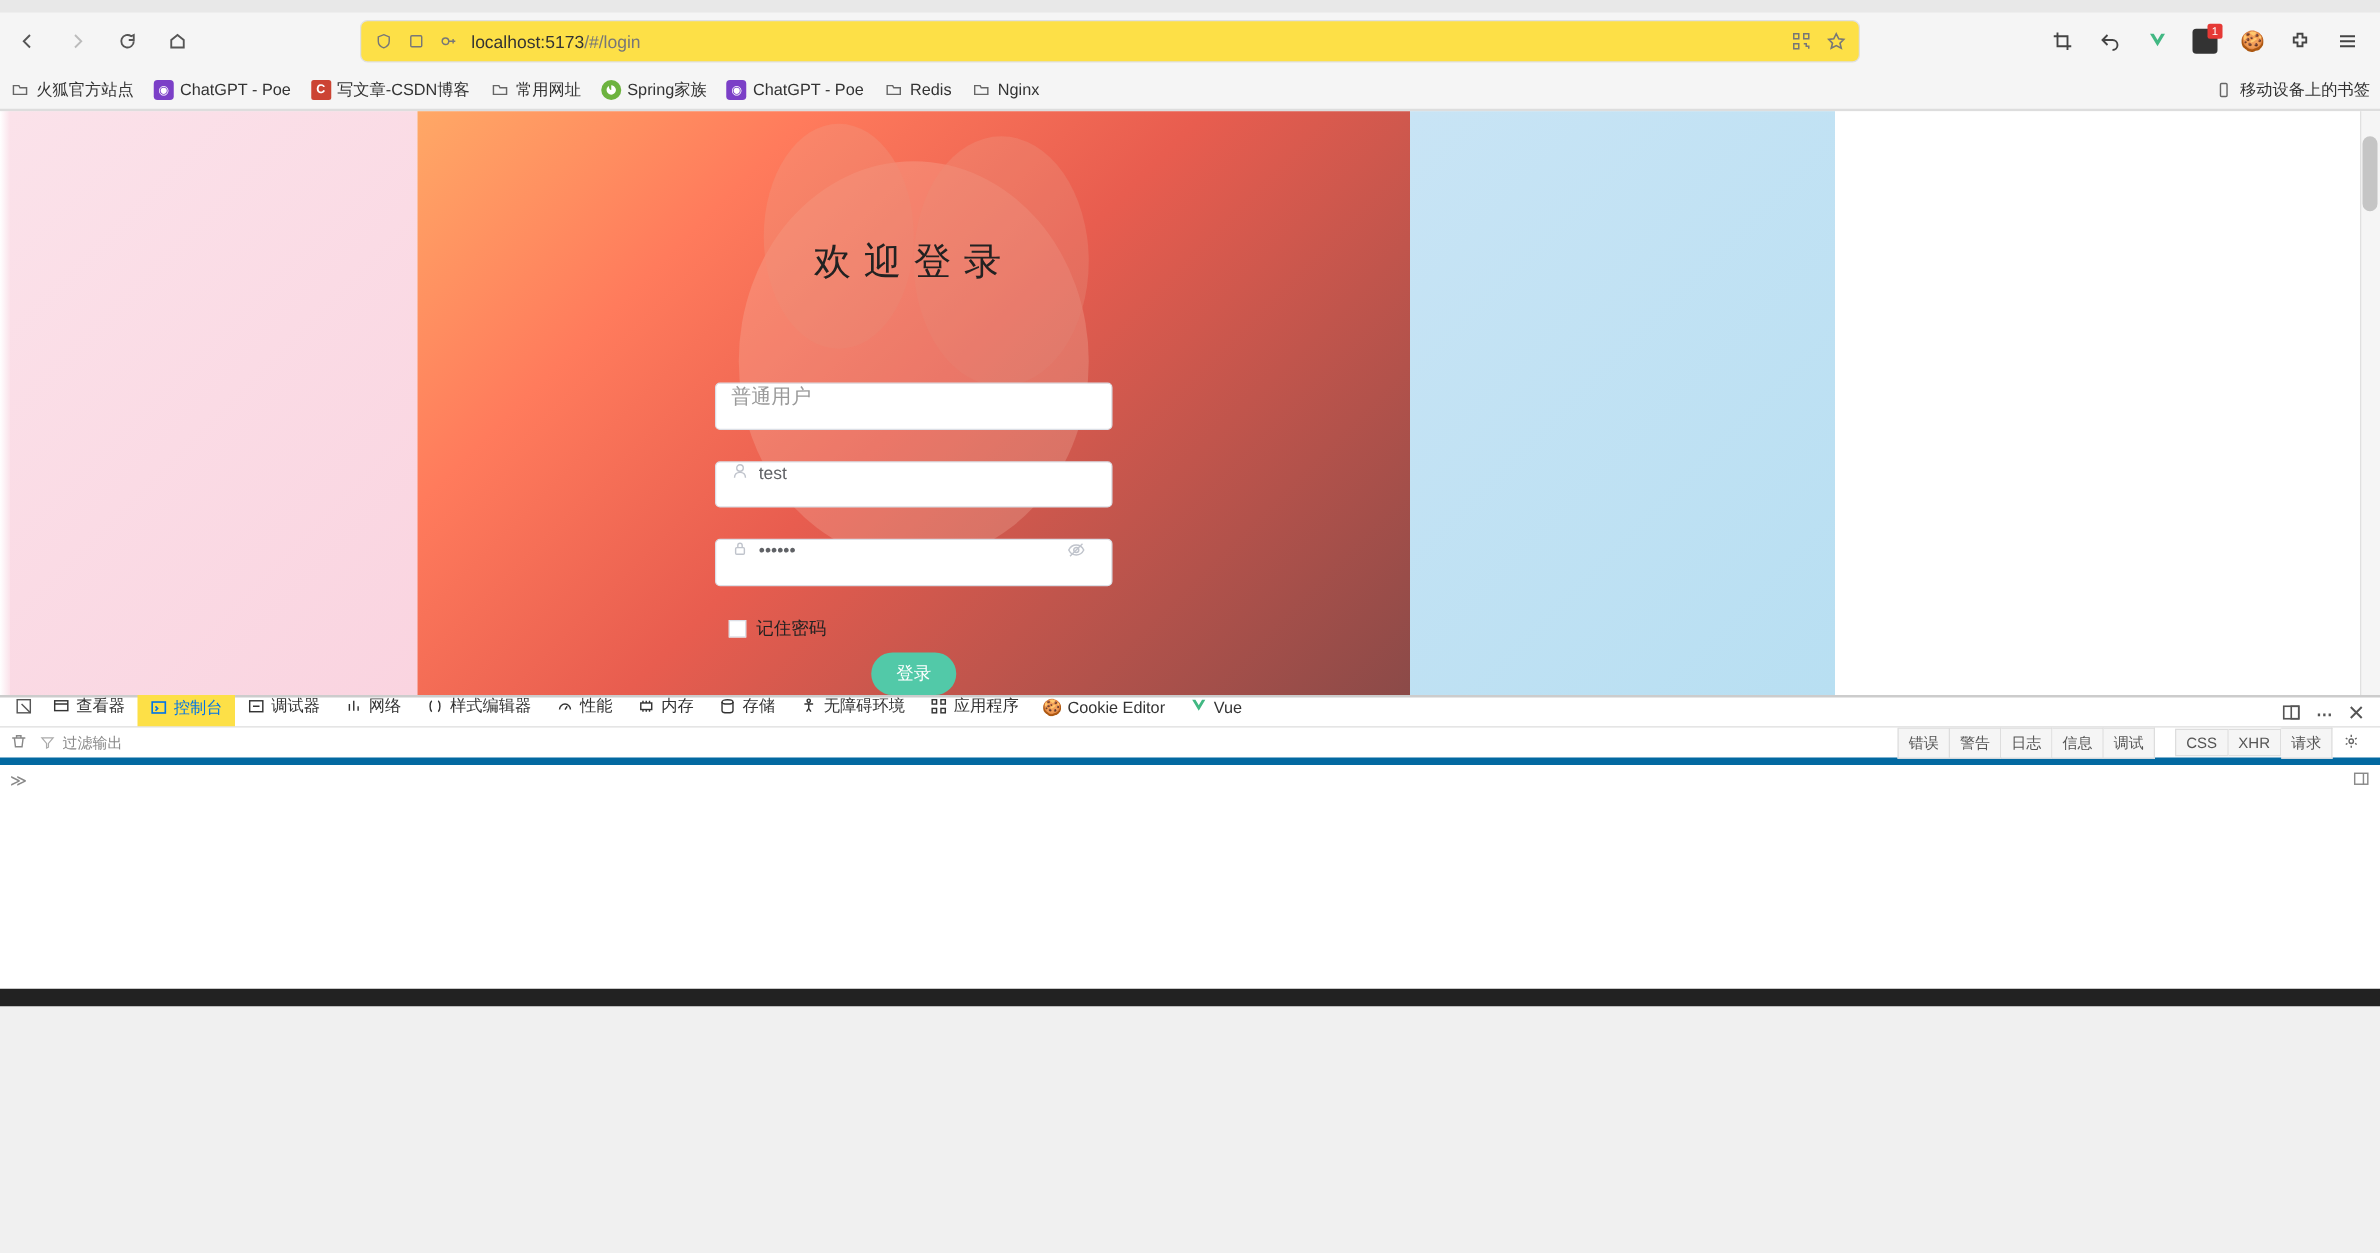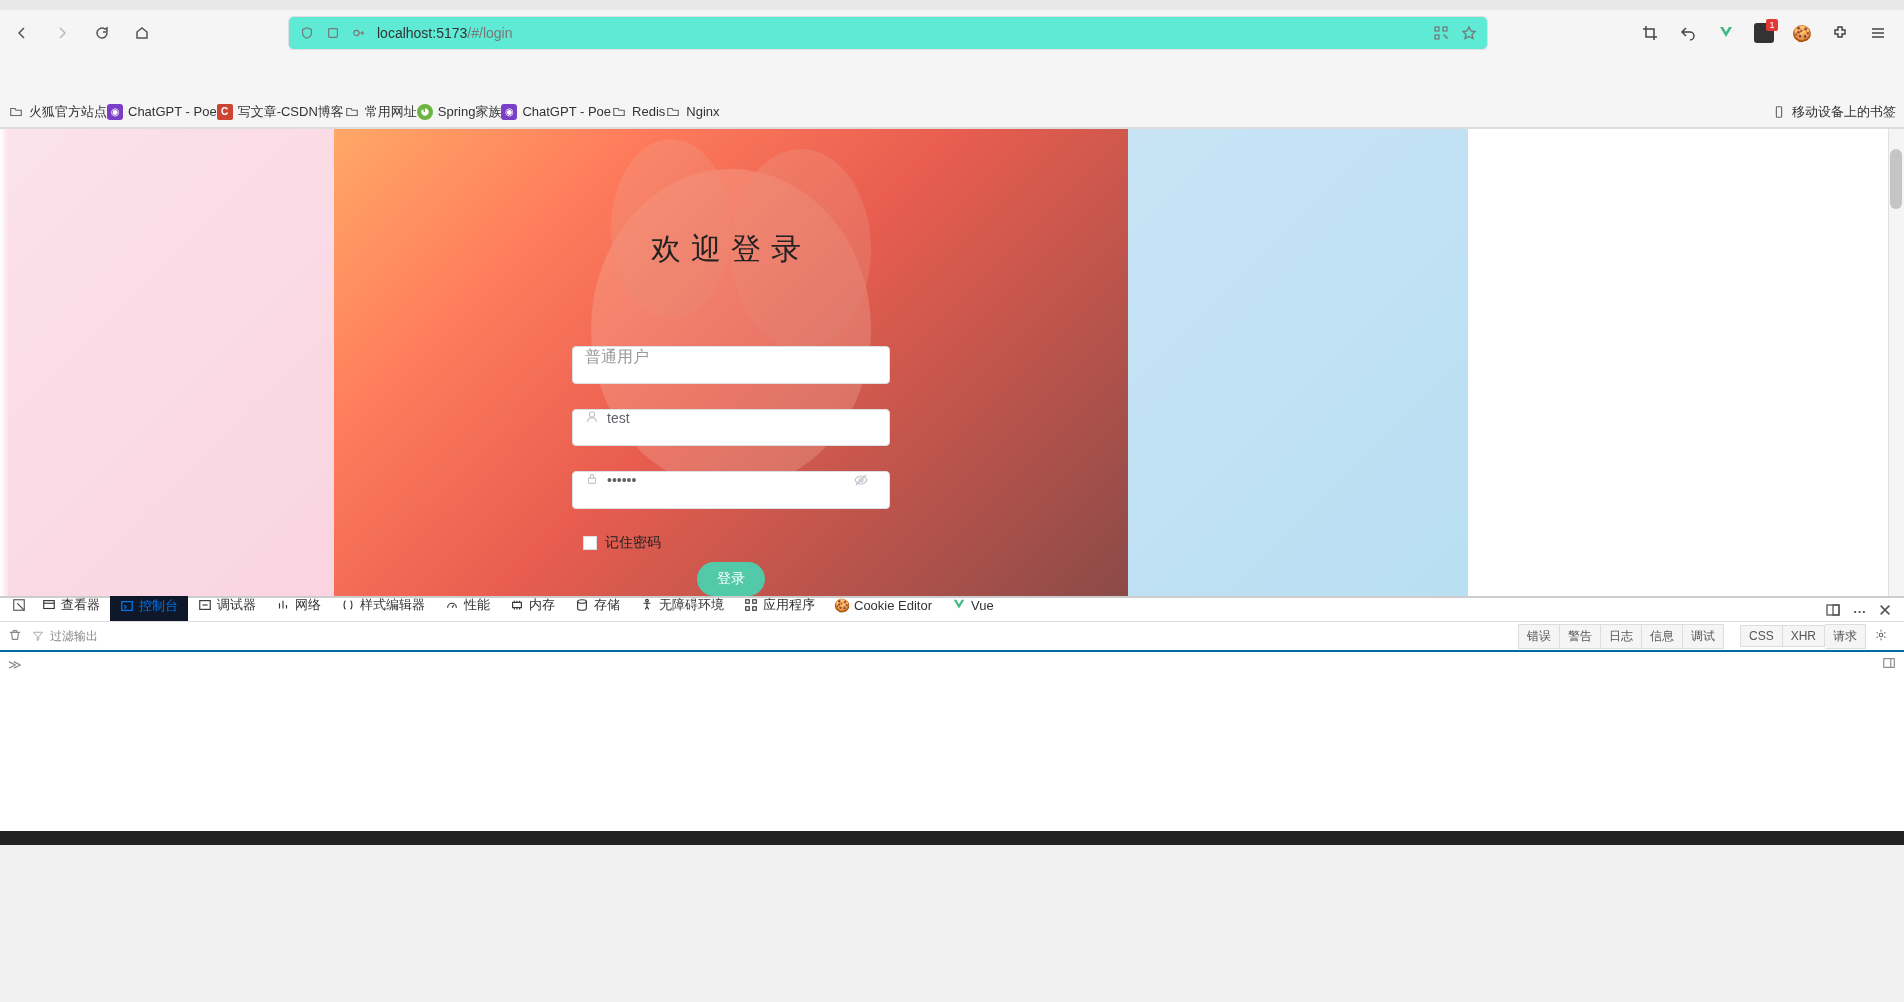"localhost:5173/#/login" .address-bar { background: #5eead4 -> #fde047 }
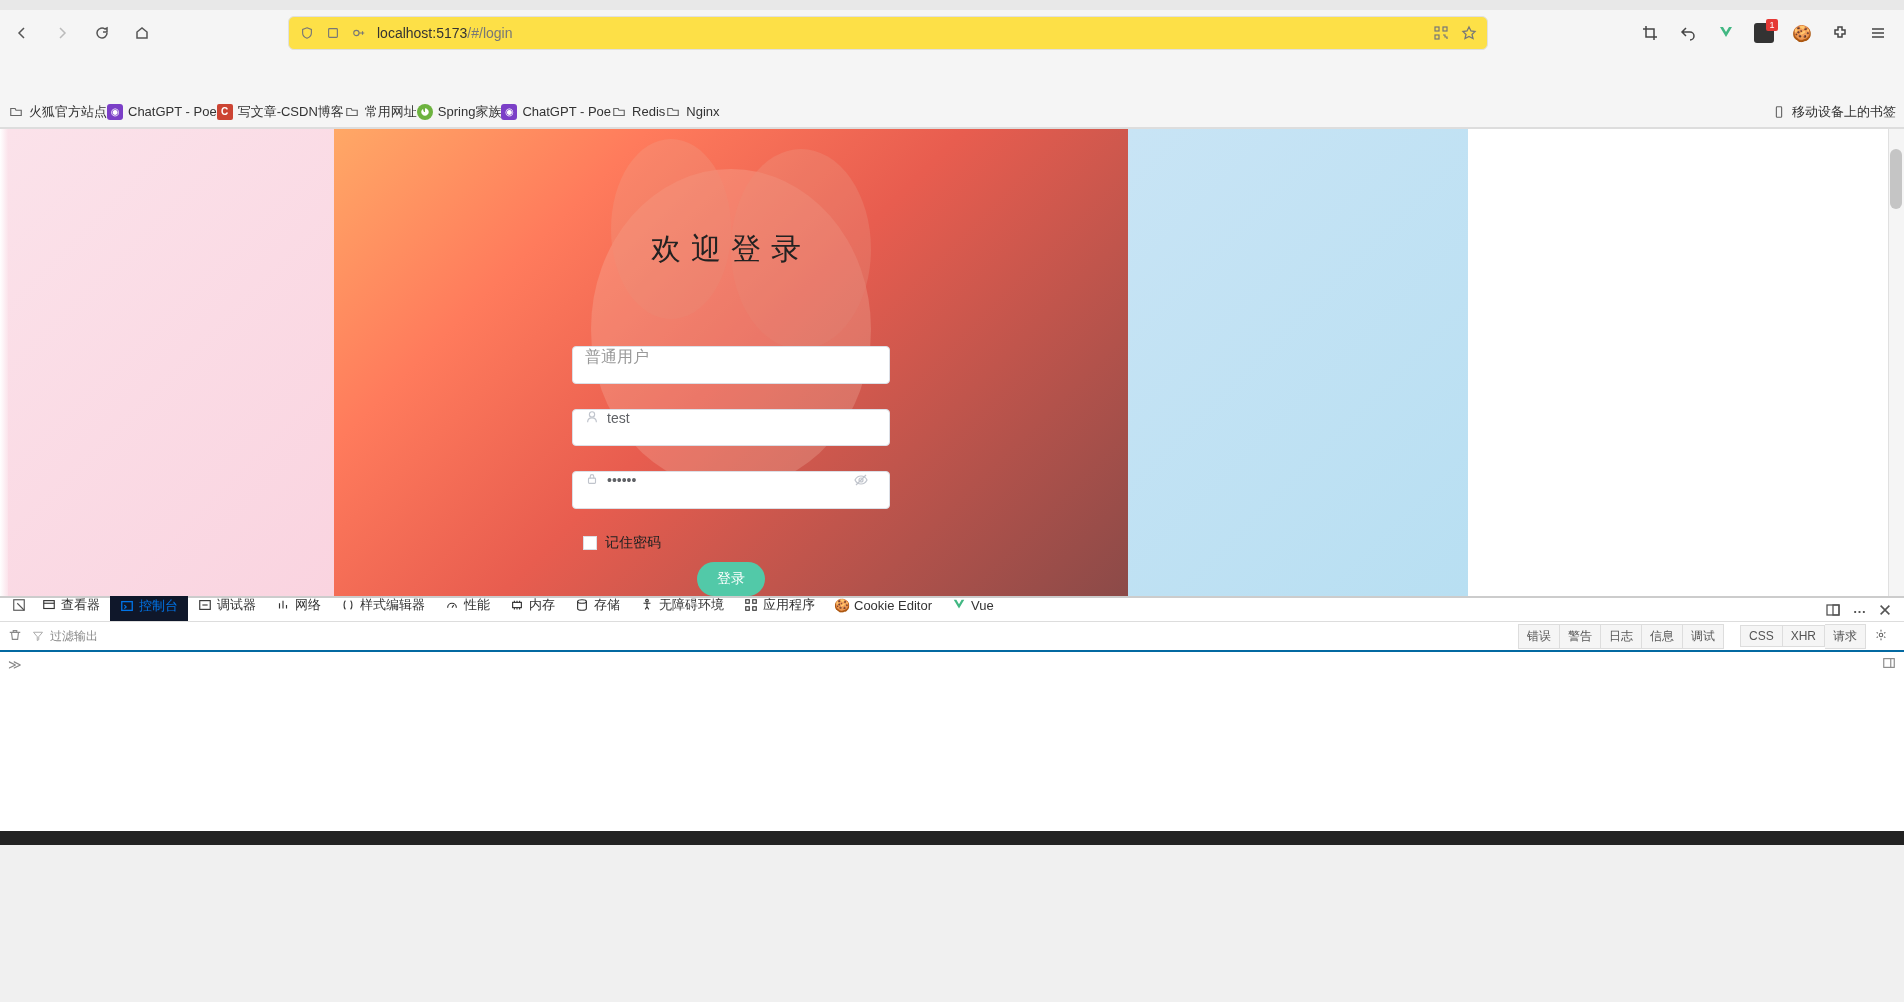"火狐官方站点" .bookmarks-bar { gap: none -> 16px; margin-top: 40px -> none }
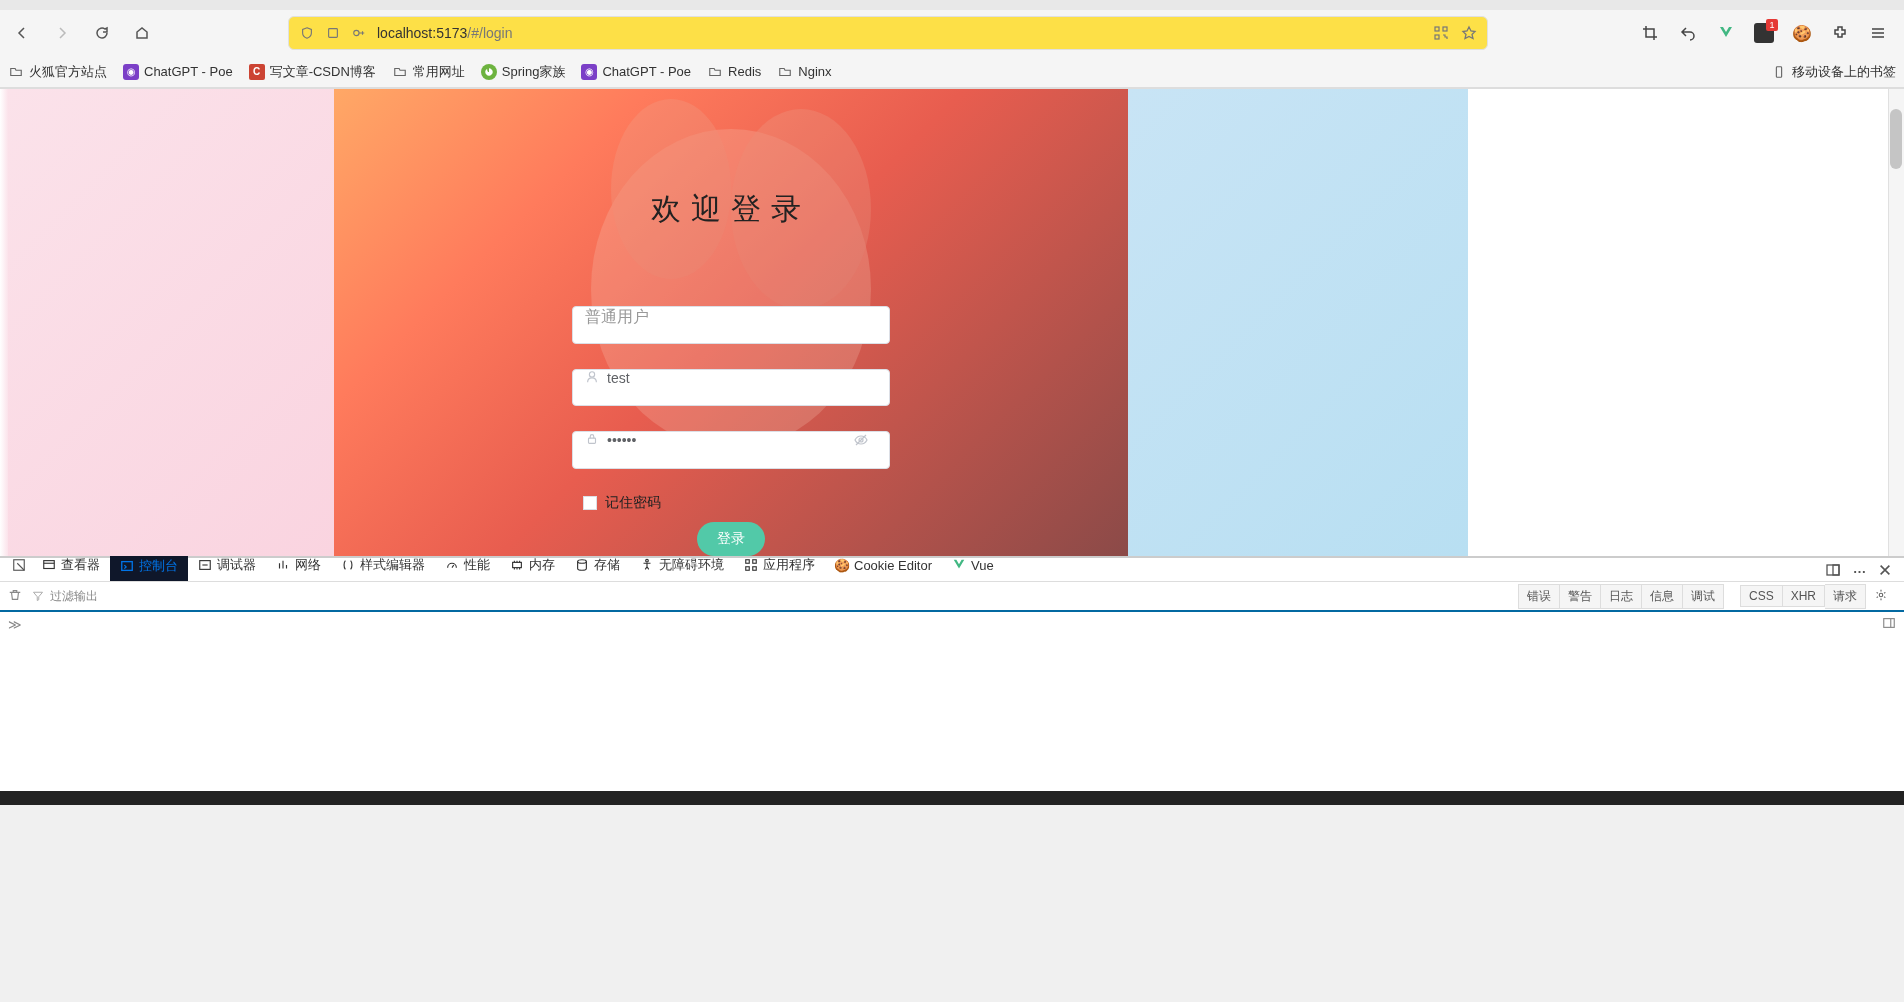"控制台" .dt-tab.active { background: #0f172a -> #fde047 }
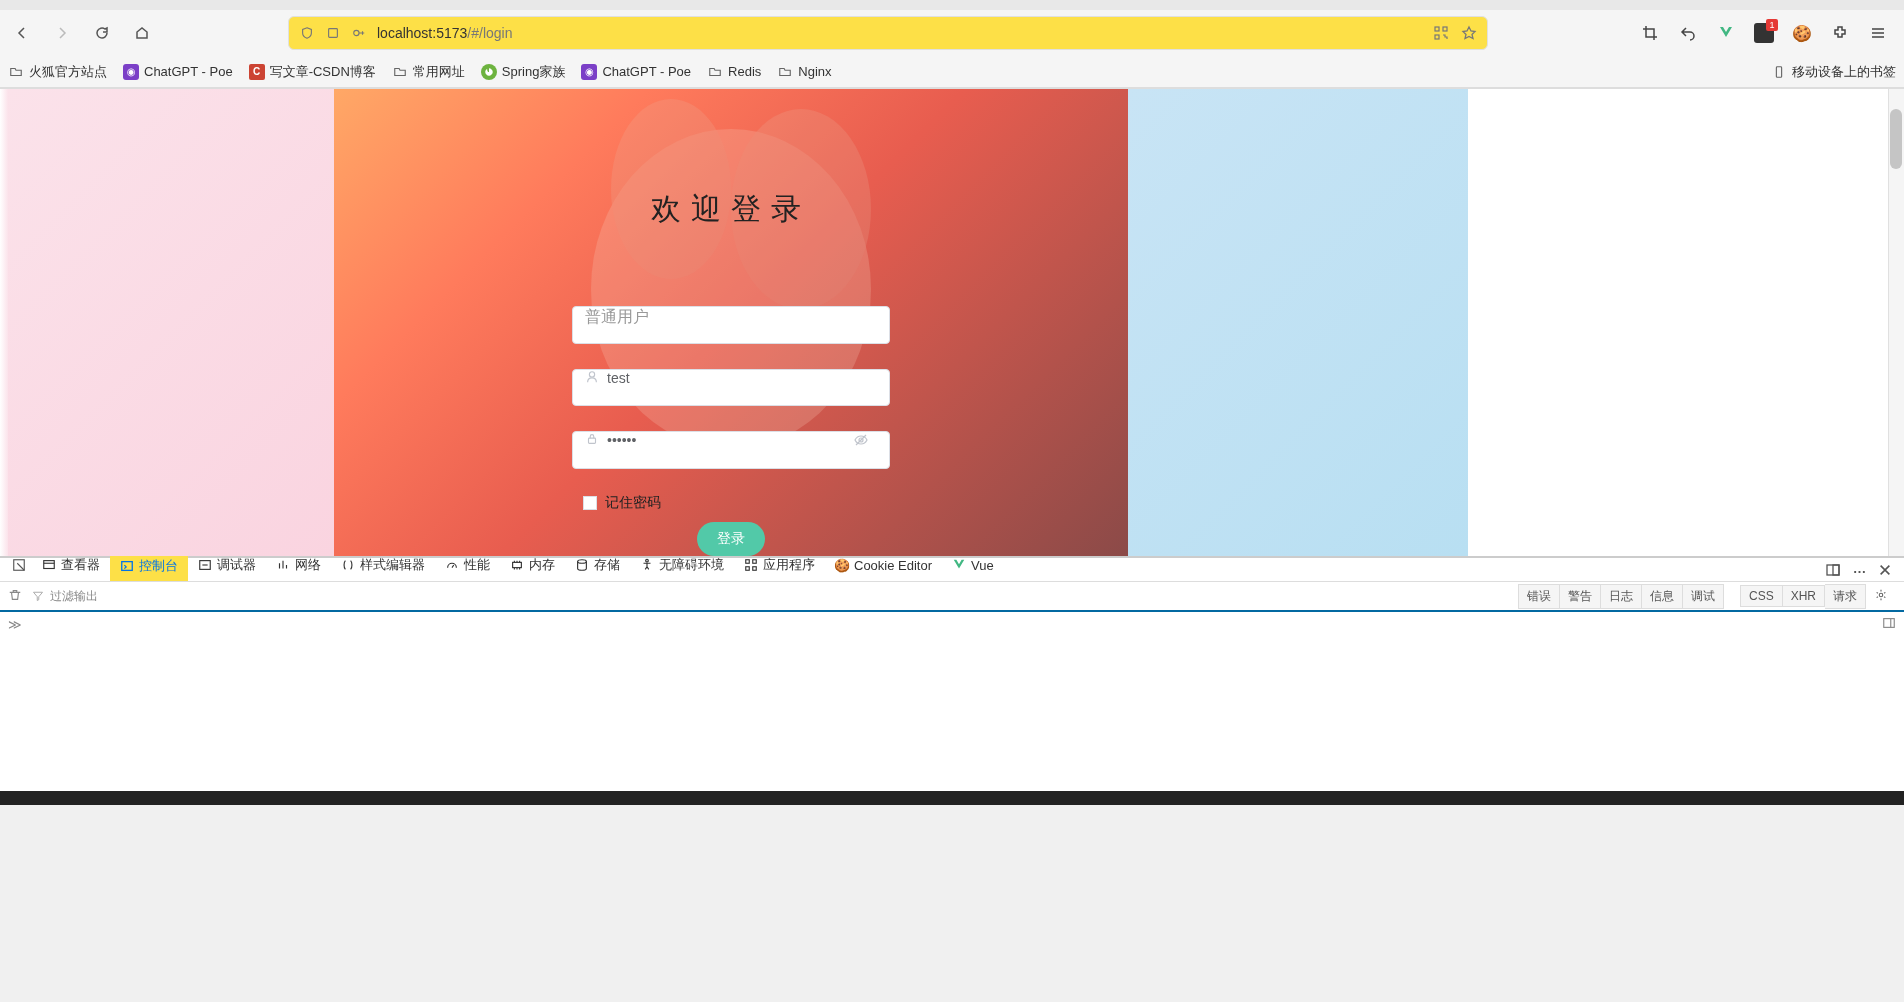"过滤输出" .dt-filter-row { border-bottom: 2px solid #0369a1 -> 6px solid #0369a1 }
